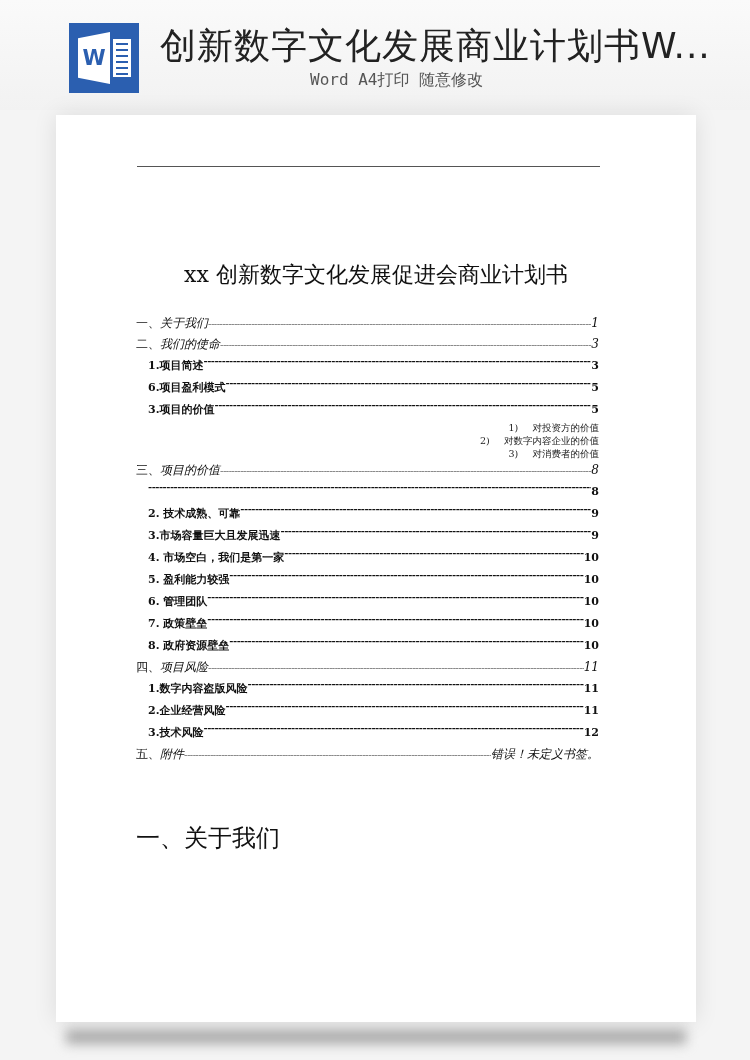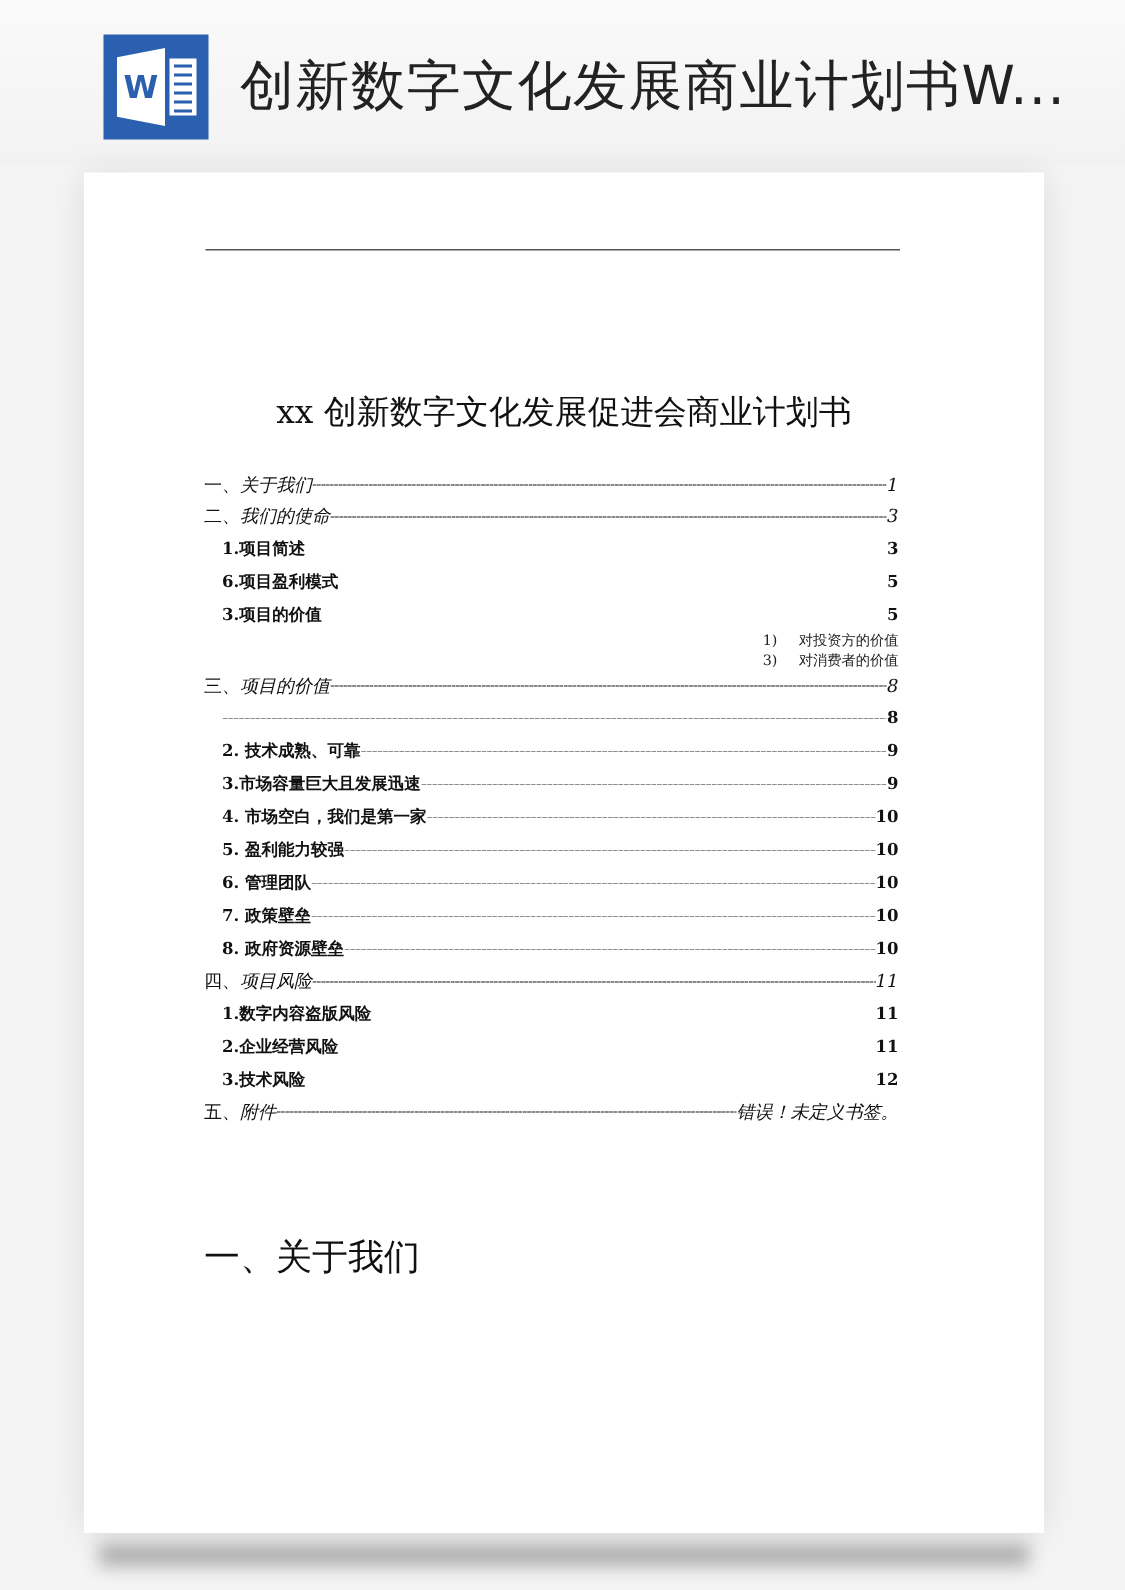"创新数字文化发展商业计划书W..." .banner-title { top: 33px -> 22px }
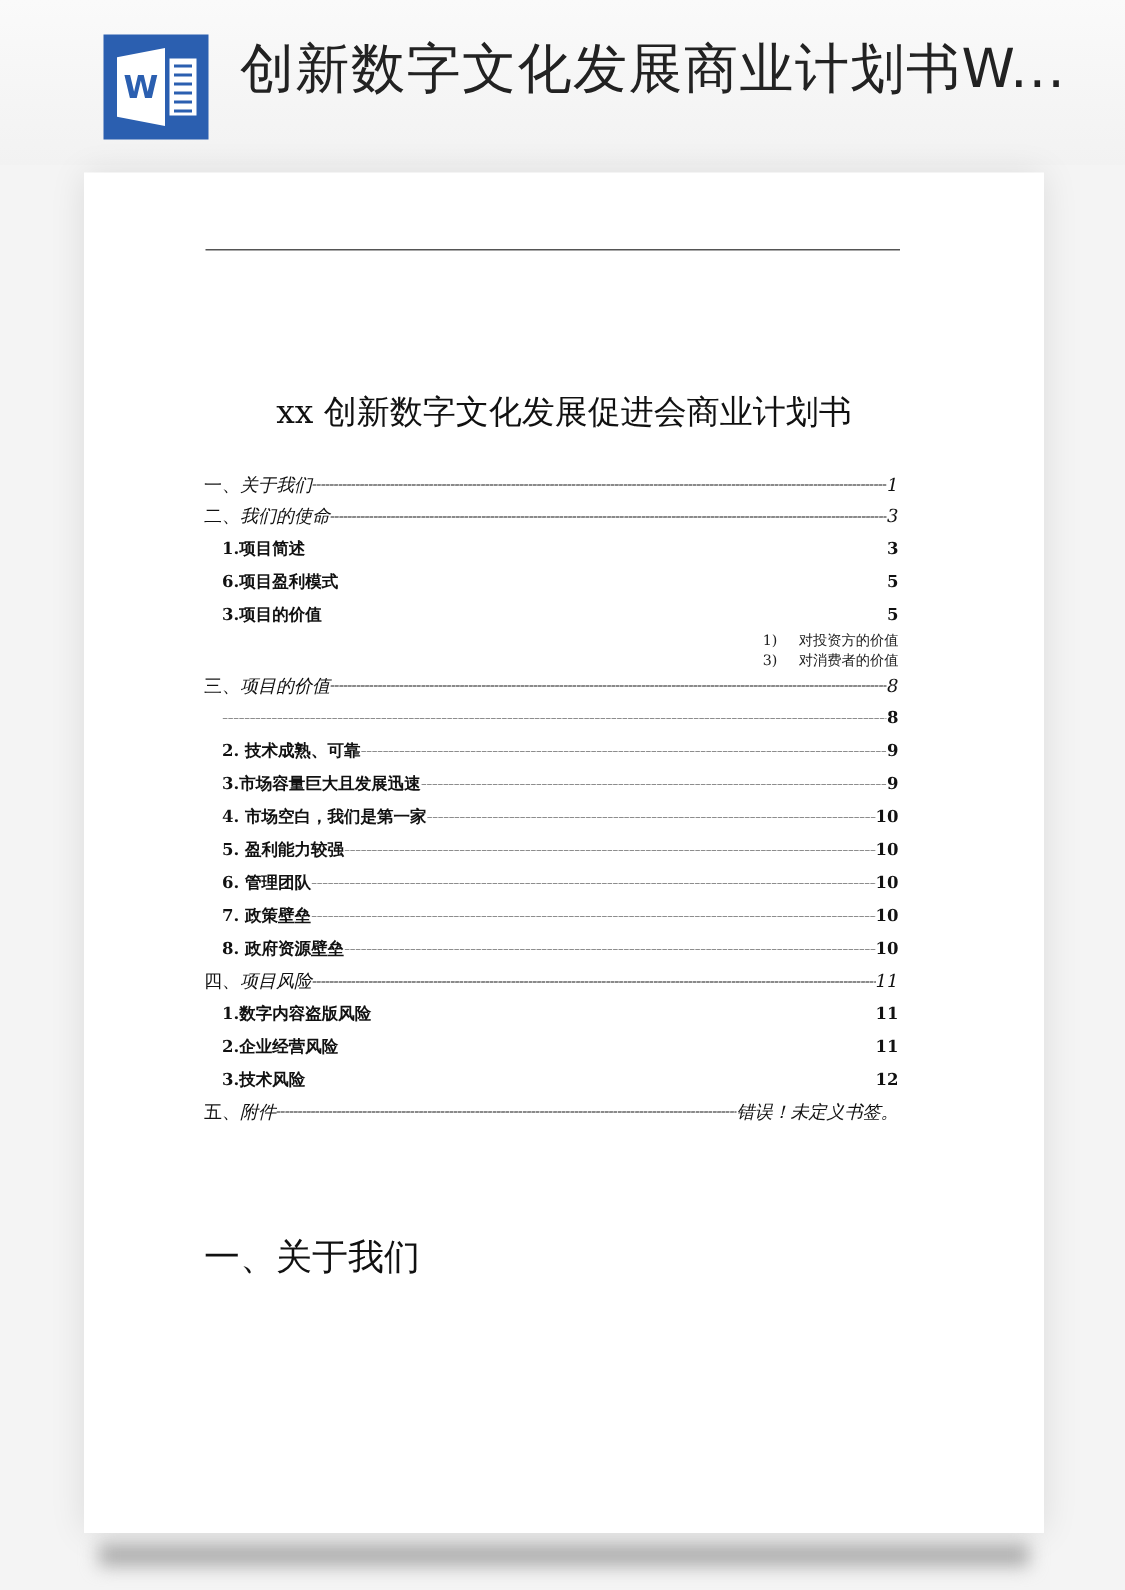"Word A4打印 随意修改" div.banner-sub { html: none -> <div>Word A4打印 随意修改</div> }
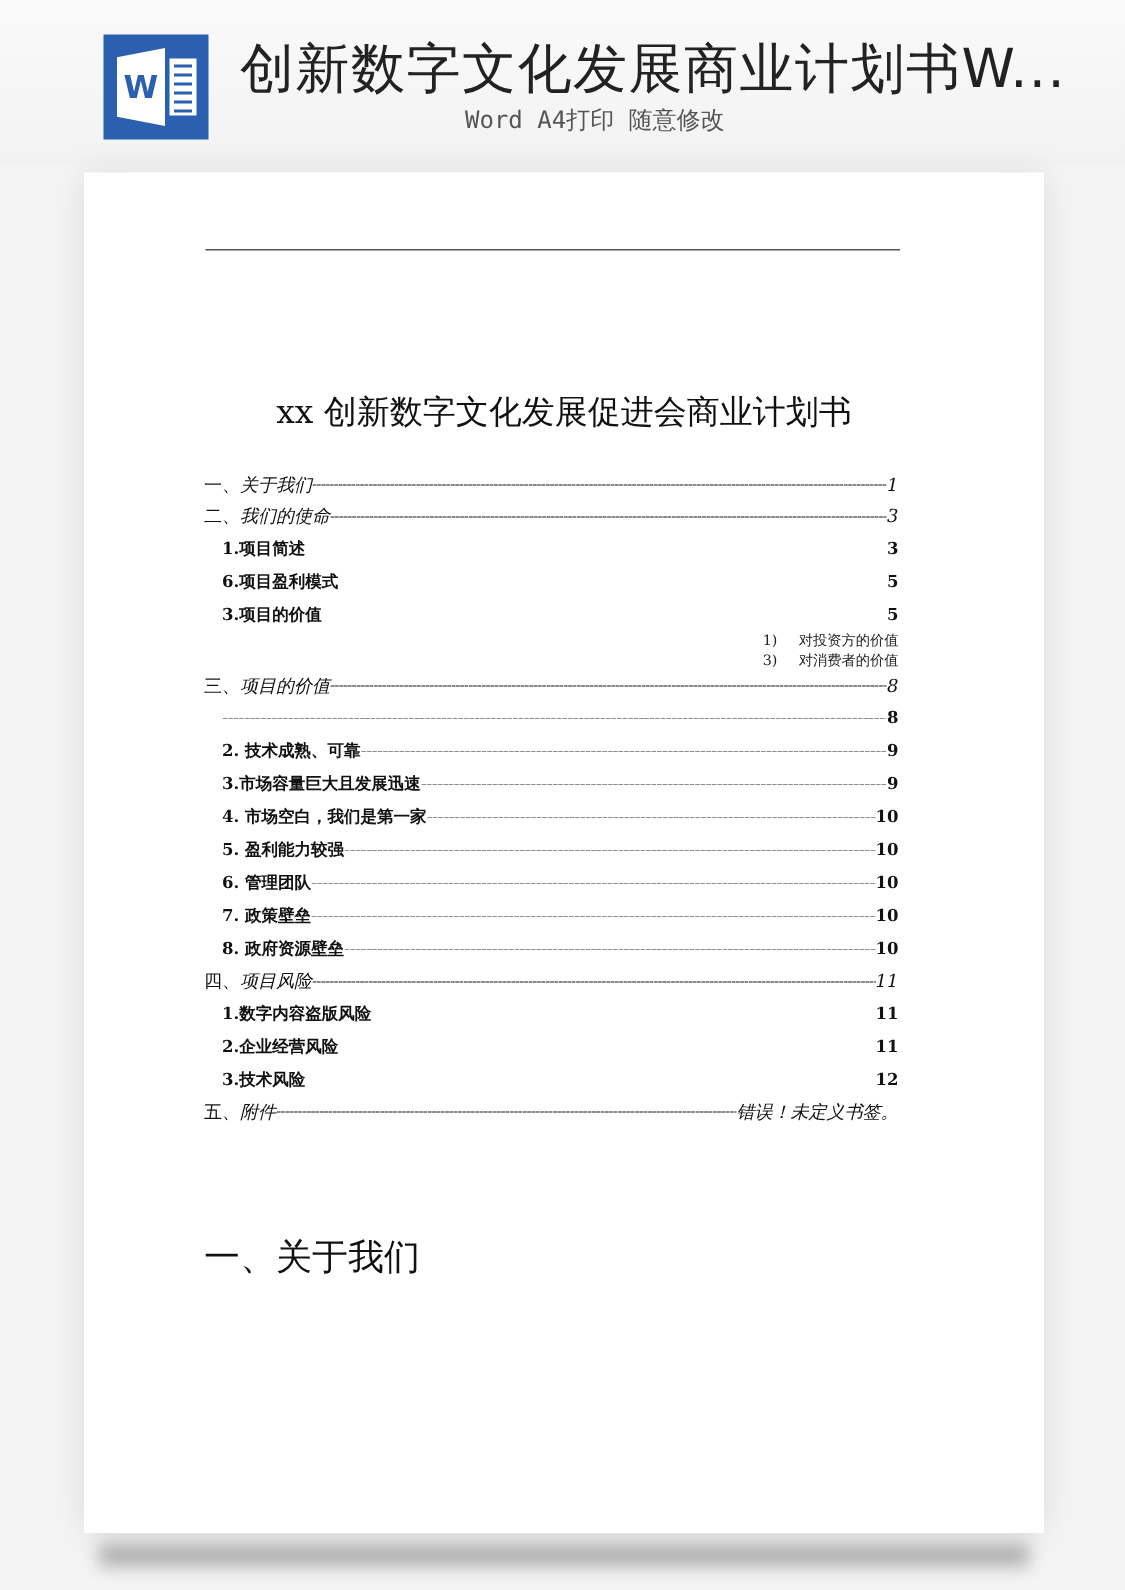"1.项目简述" .l2 { align-items: none -> center }
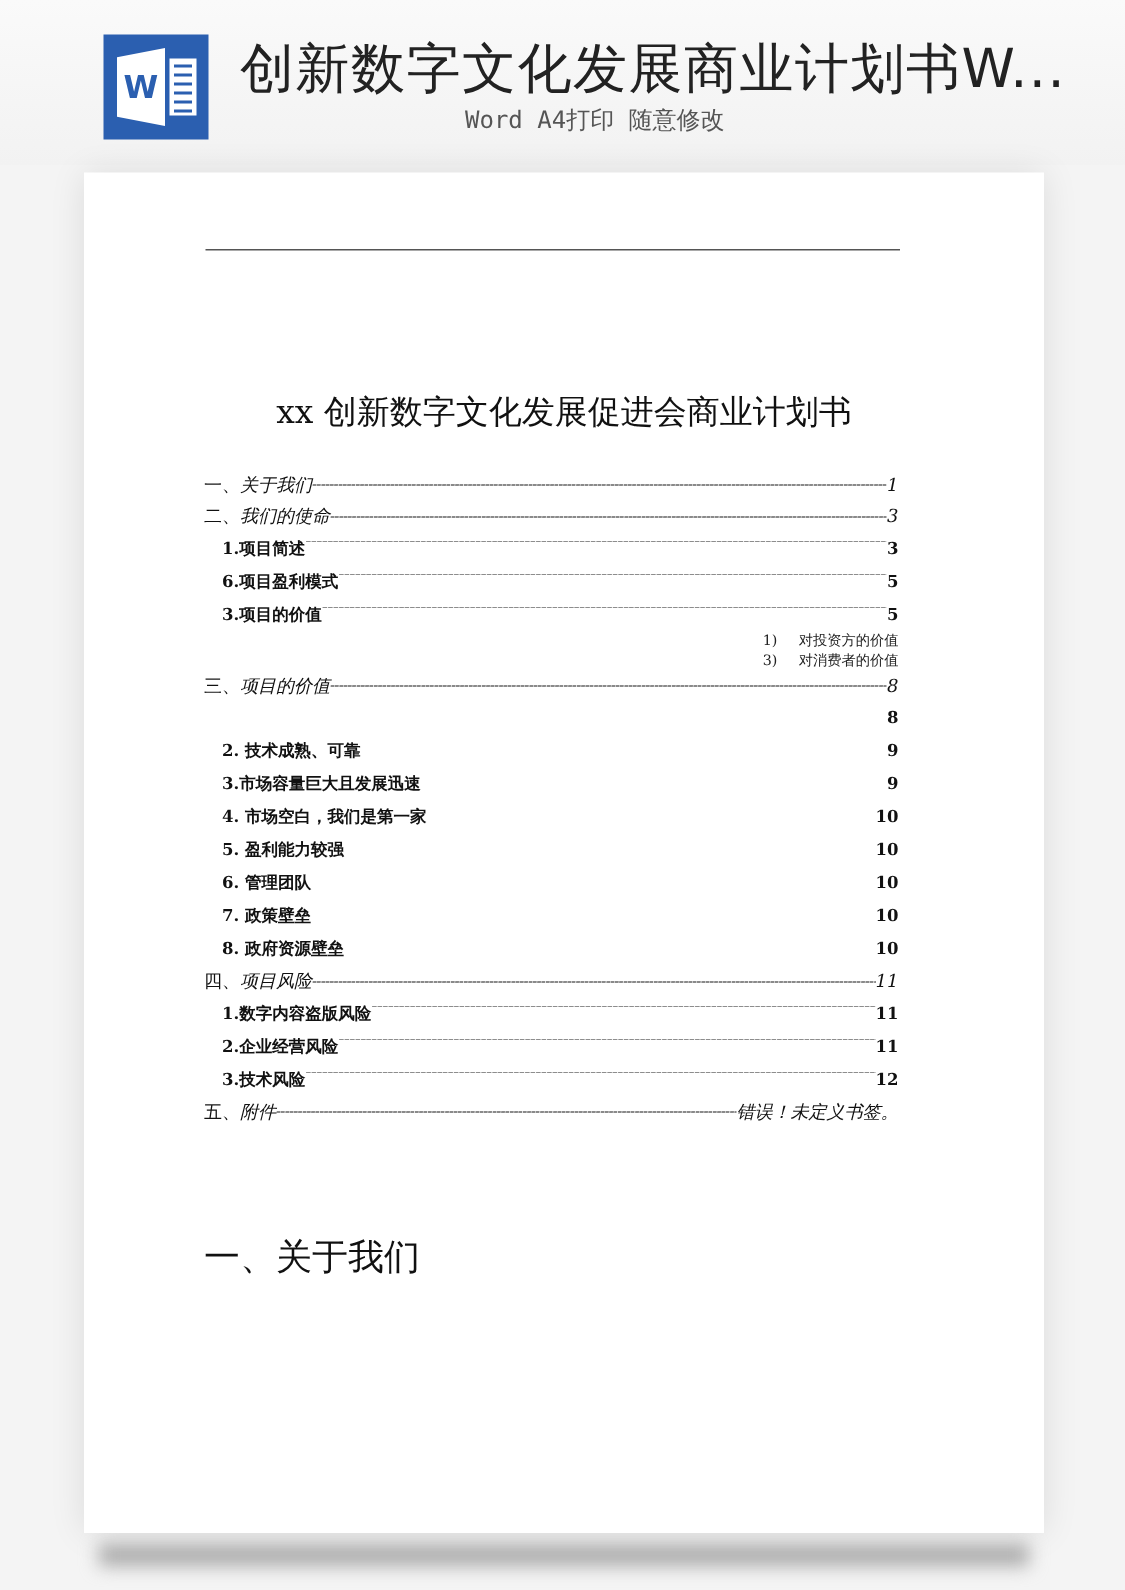"2) 对数字内容企业的价值" div.toc-row { html: none -> <div> <span><span>2)</span><span>对数字内容企业的价值</span></span> <span></span> <span>7</span> </div> }
